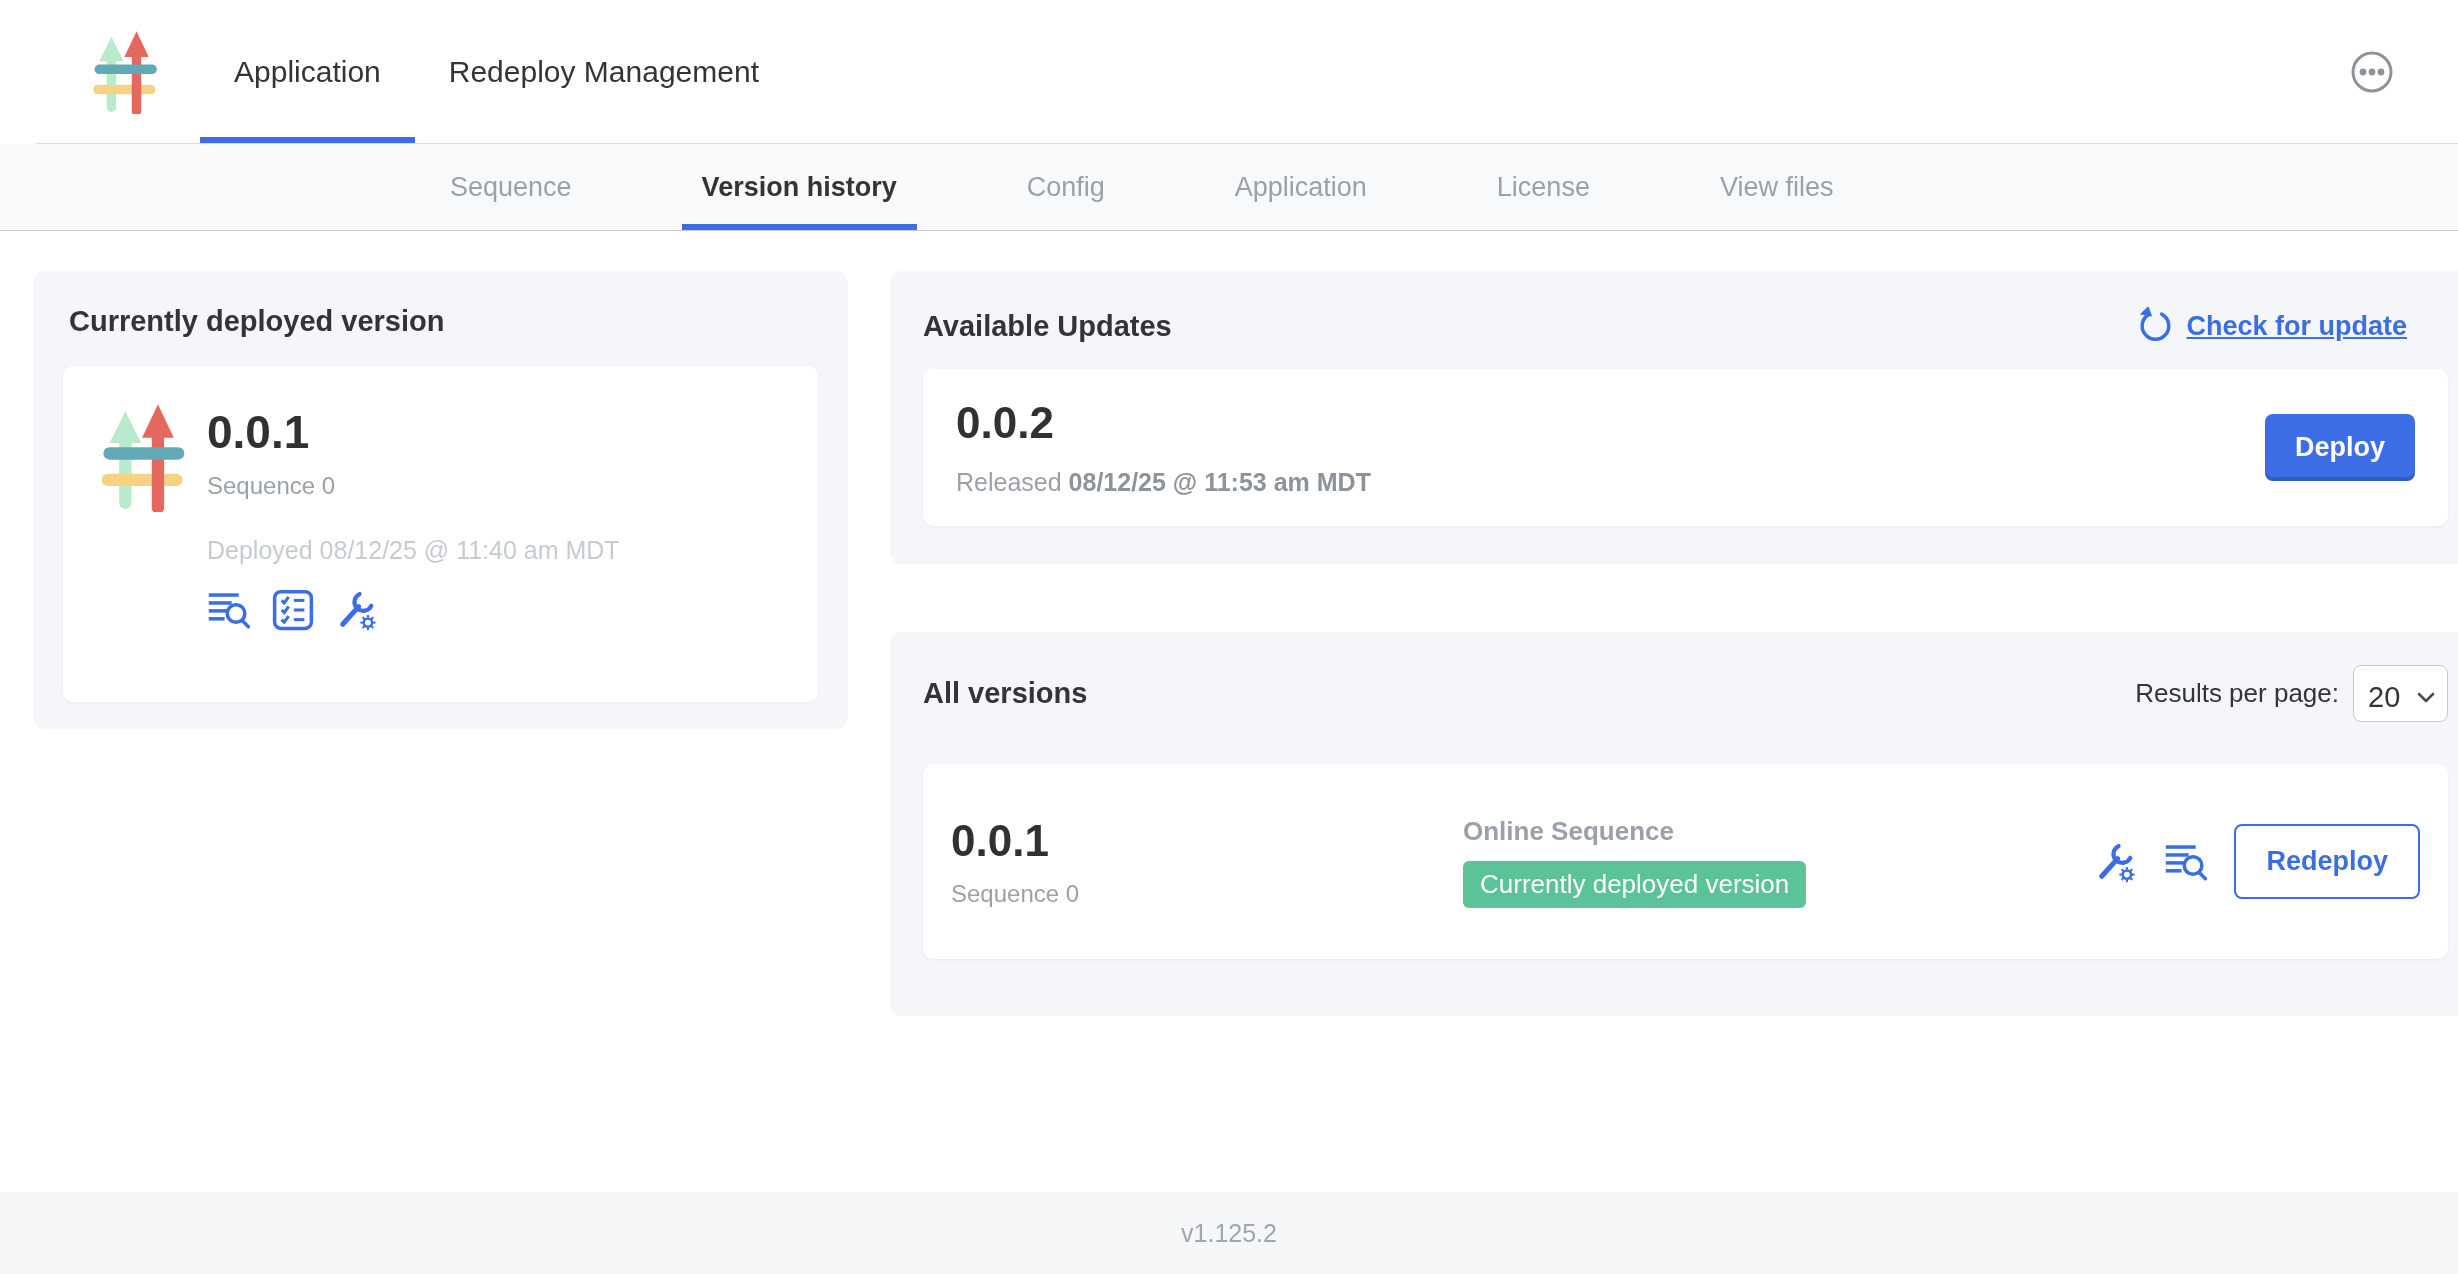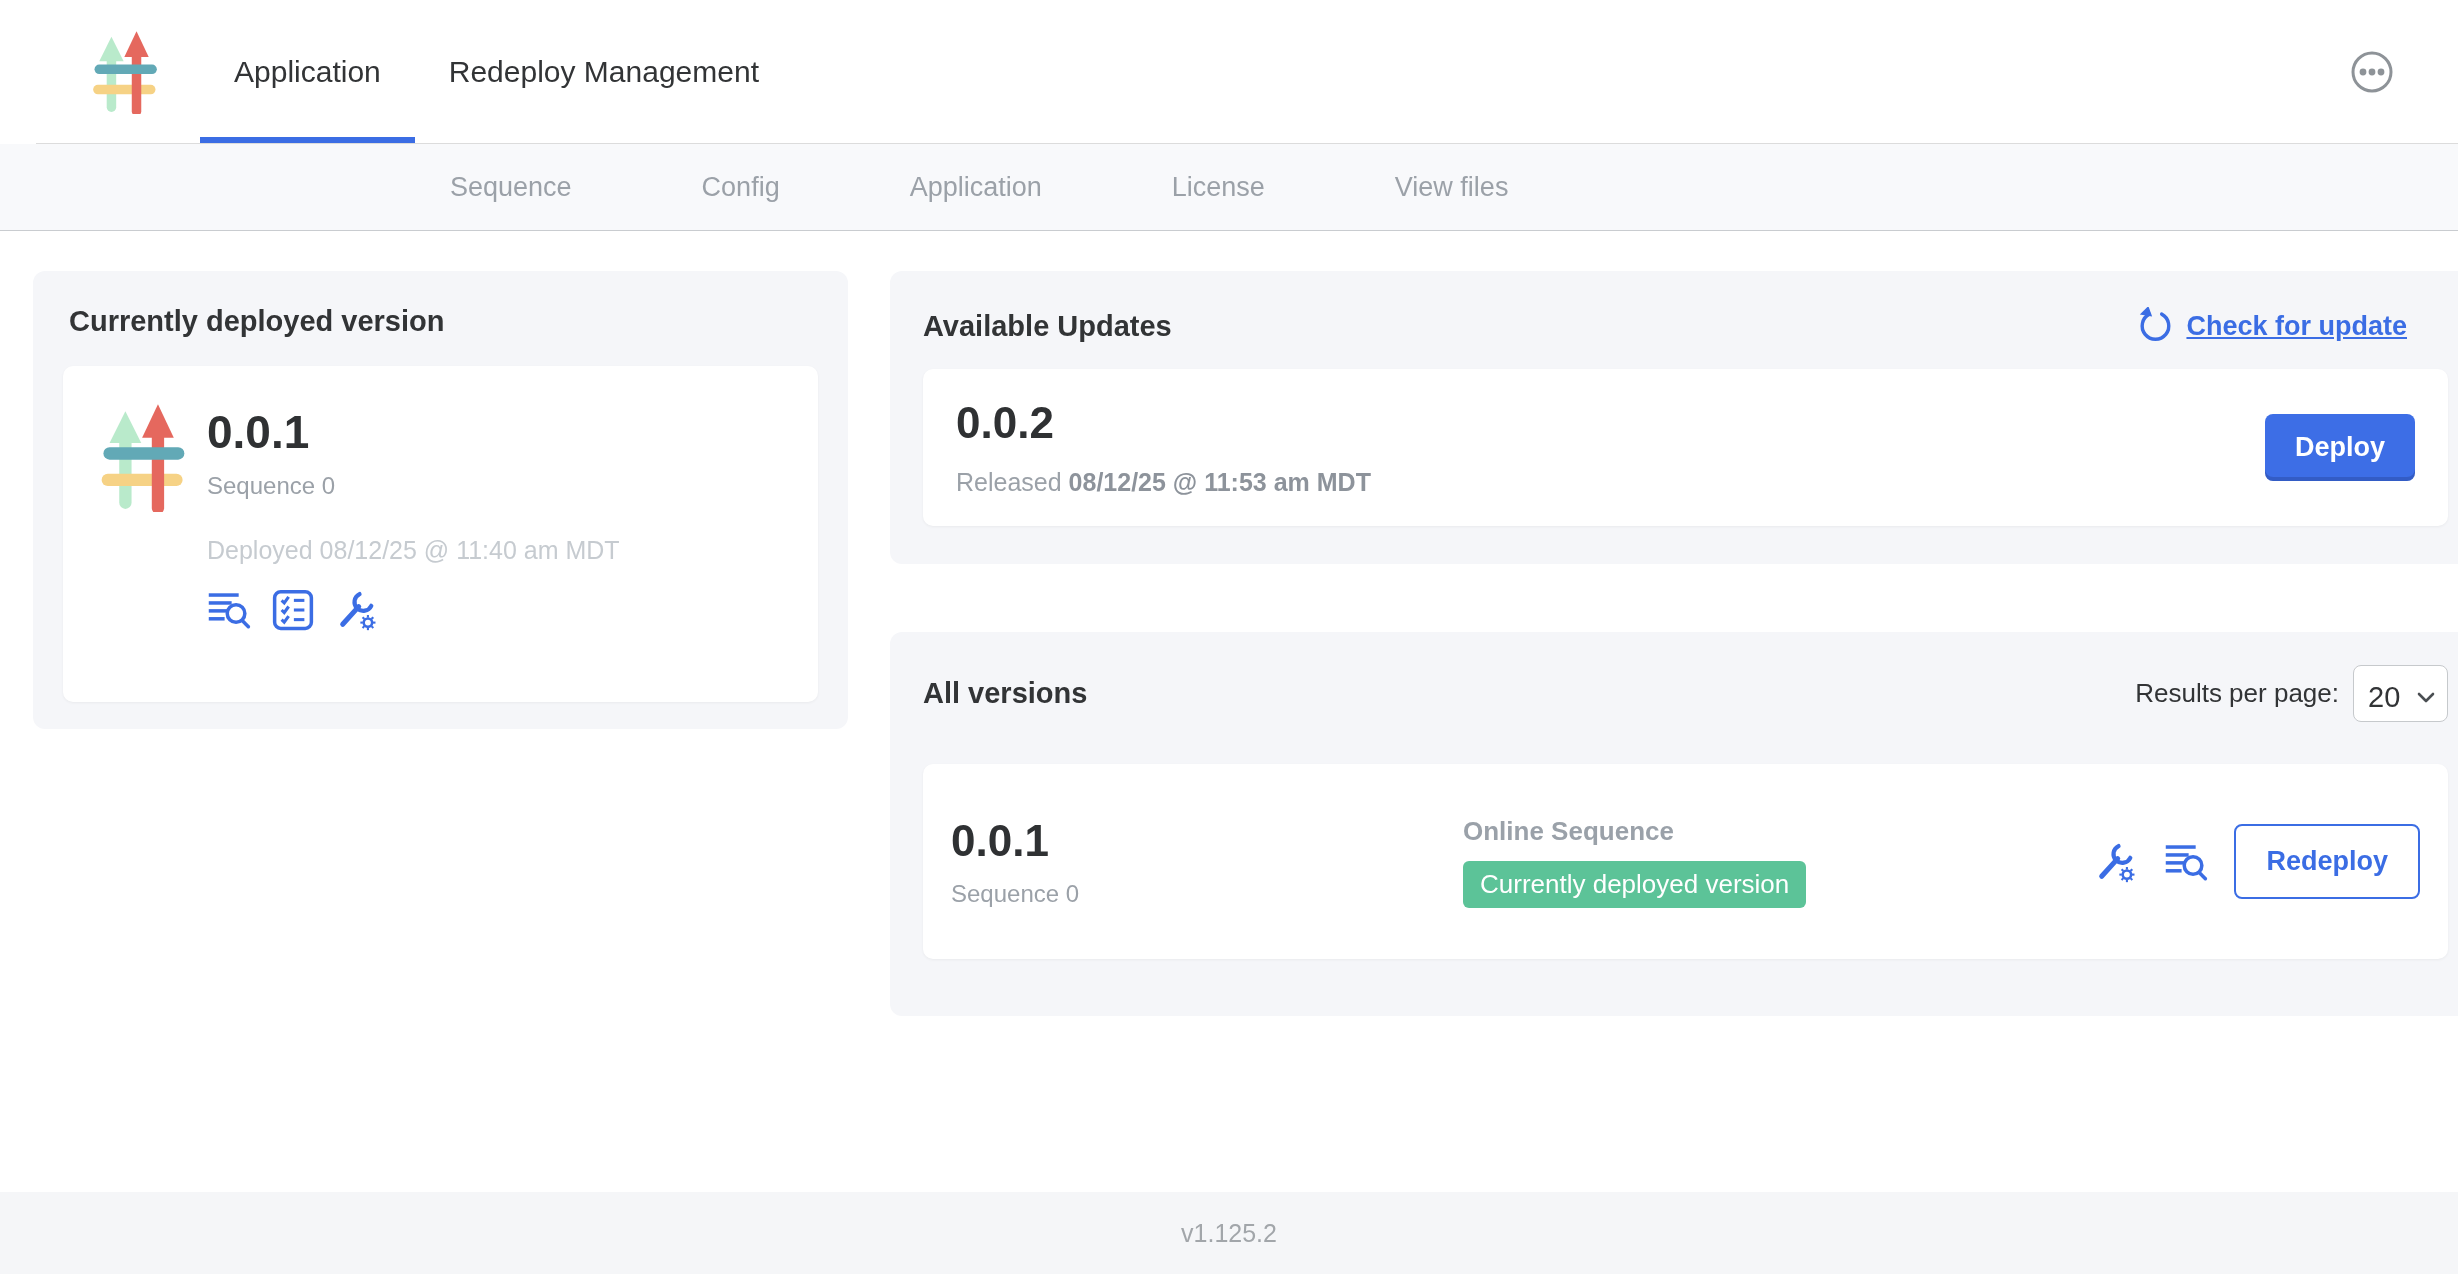"Version history" div.subnav-item { html: none -> <div> <span>Version history</span> </div> }
